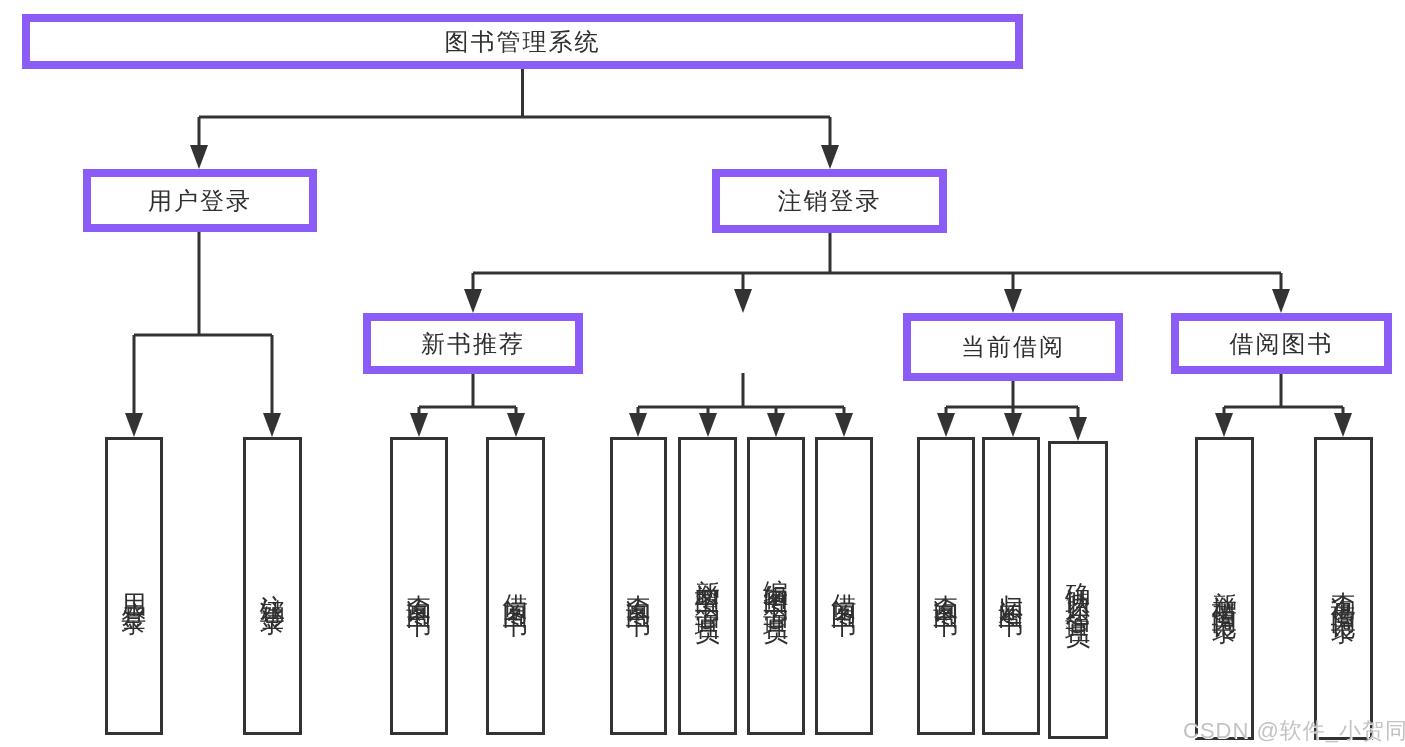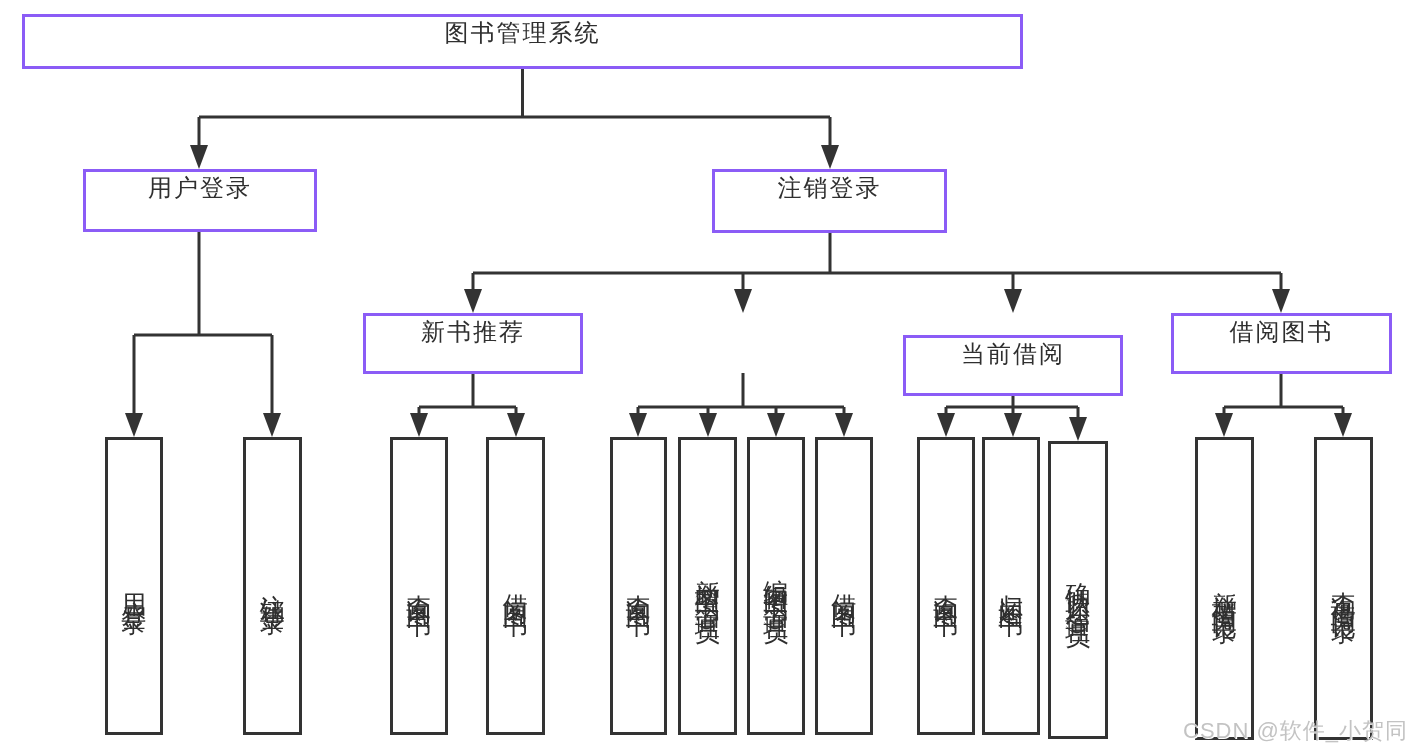"图书管理系统" .hnode { align-items: flex-start -> center; border: 3px solid #8b5cf6 -> 8px solid #8b5cf6 }
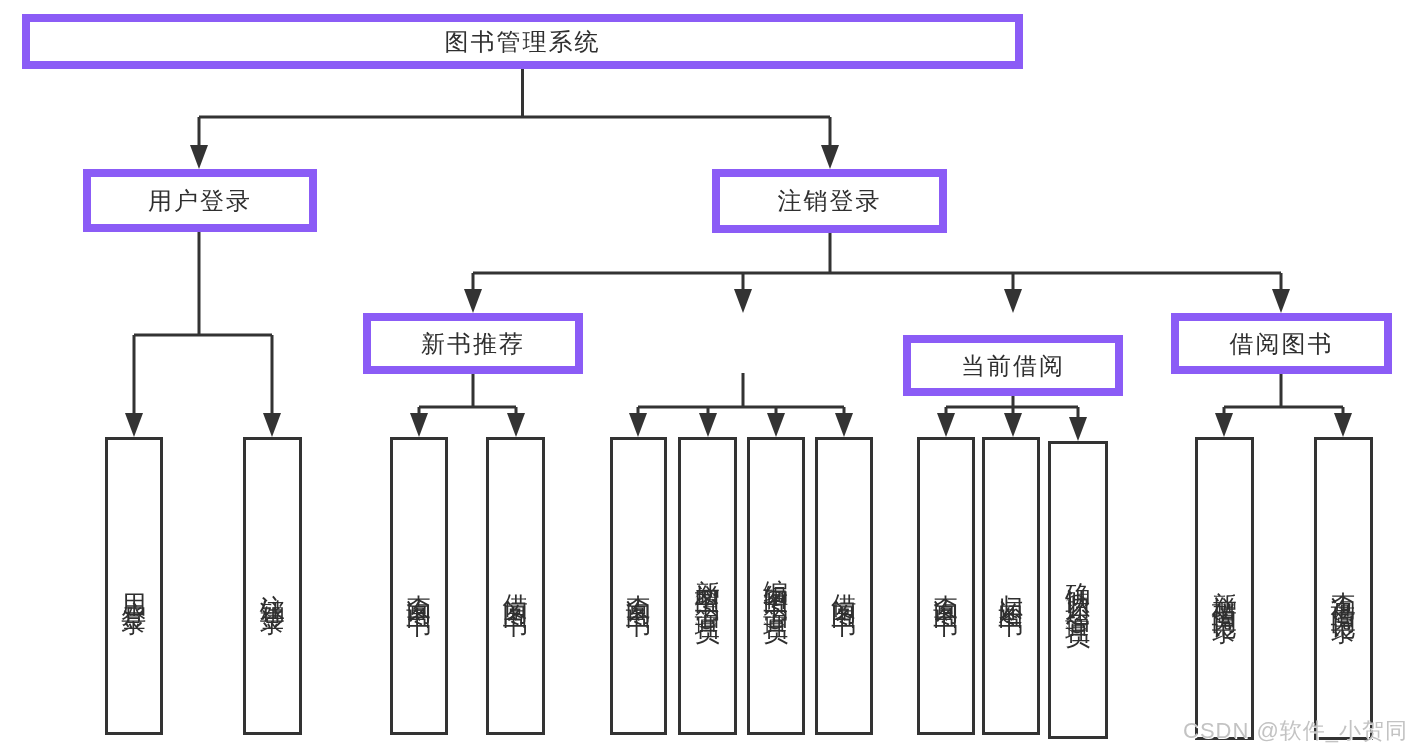"当前借阅" div.hnode { height: 61px -> 68px; margin-top: 22px -> none }
